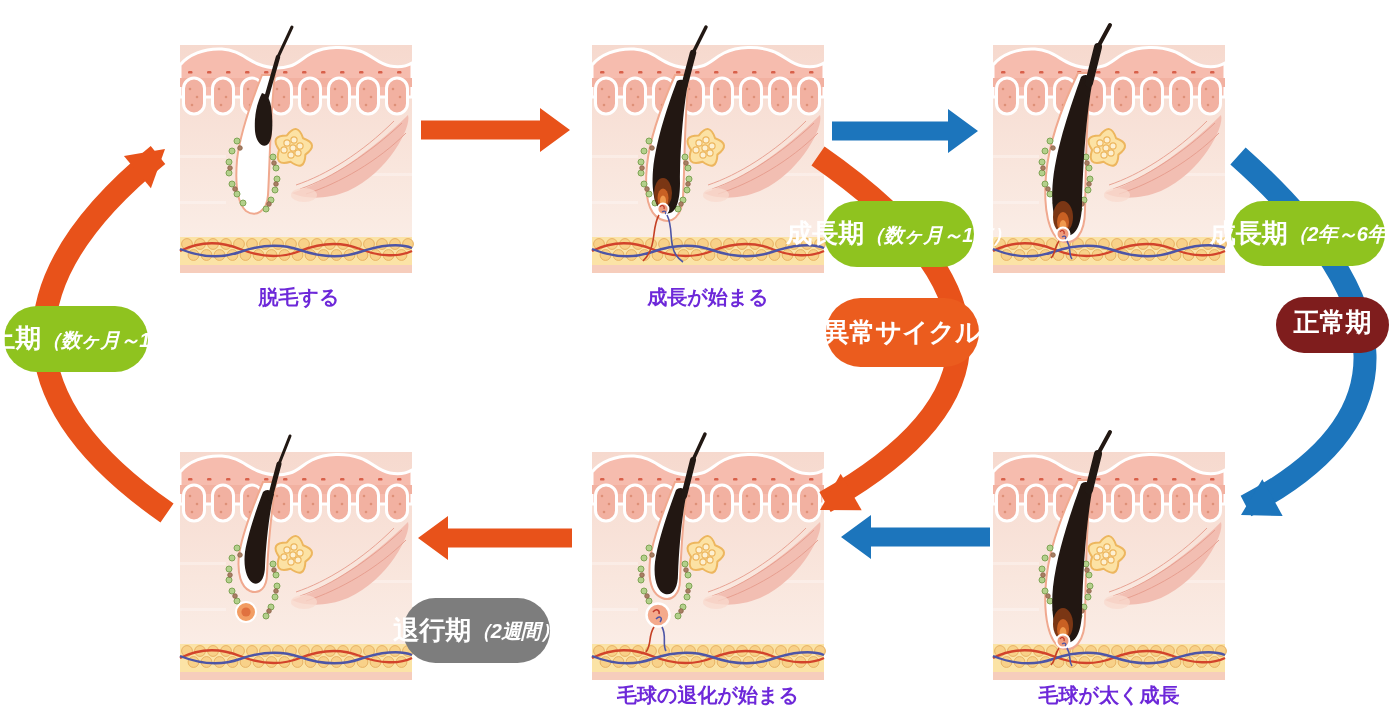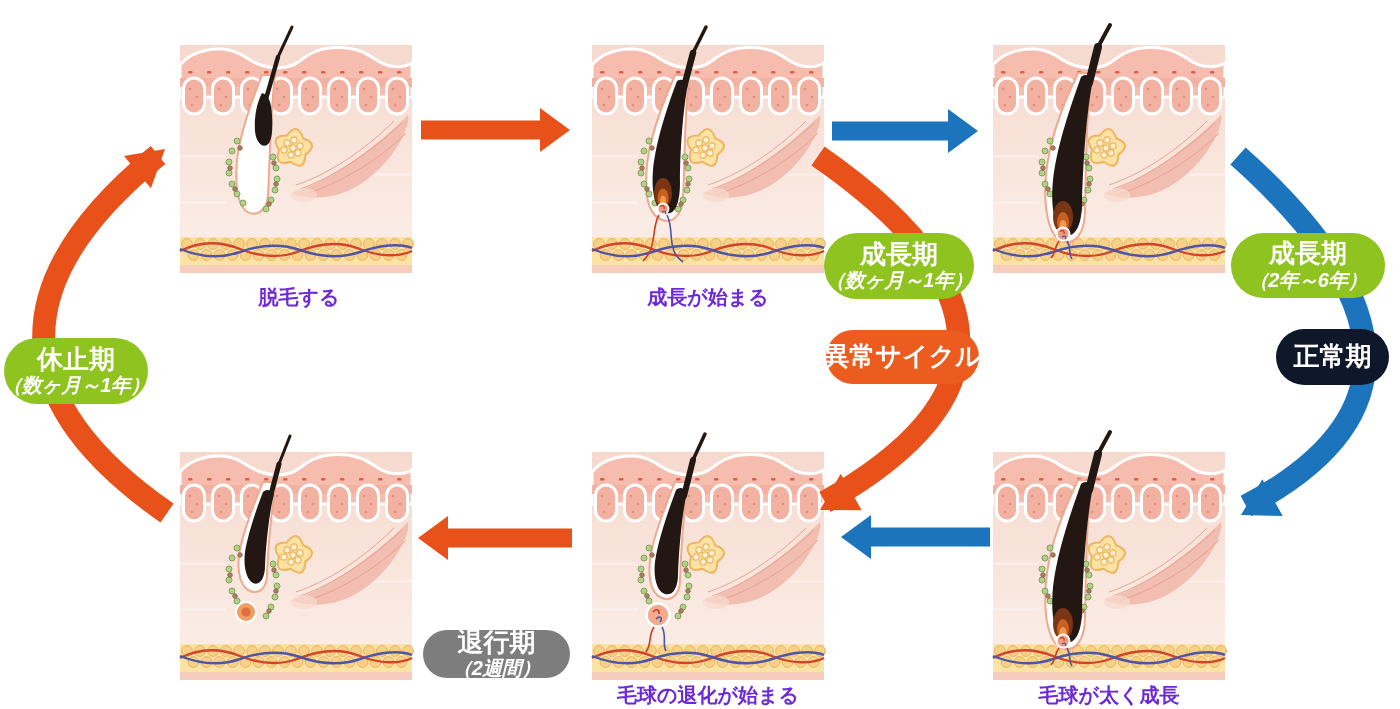"成長期" .badge { flex-direction: column -> row; margin-top: 32px -> none }
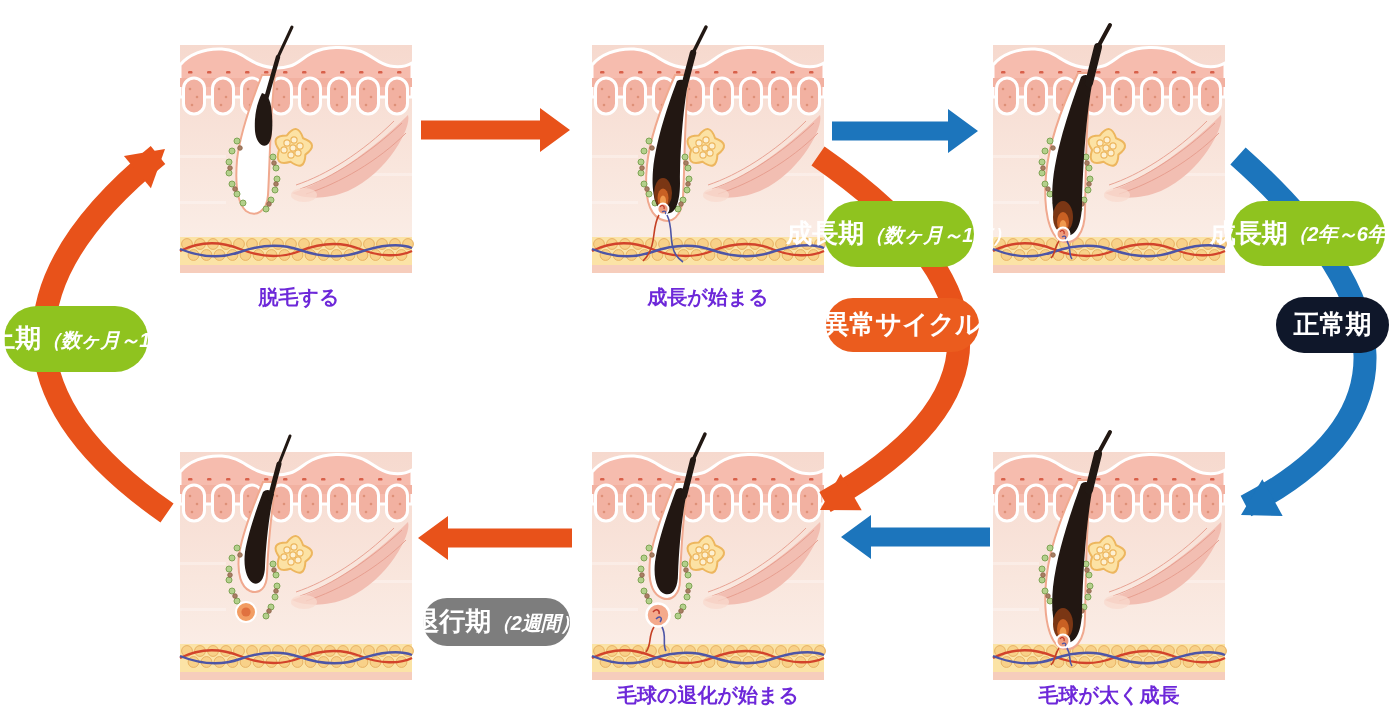"異常サイクル" div.badge { height: 54px -> 69px }
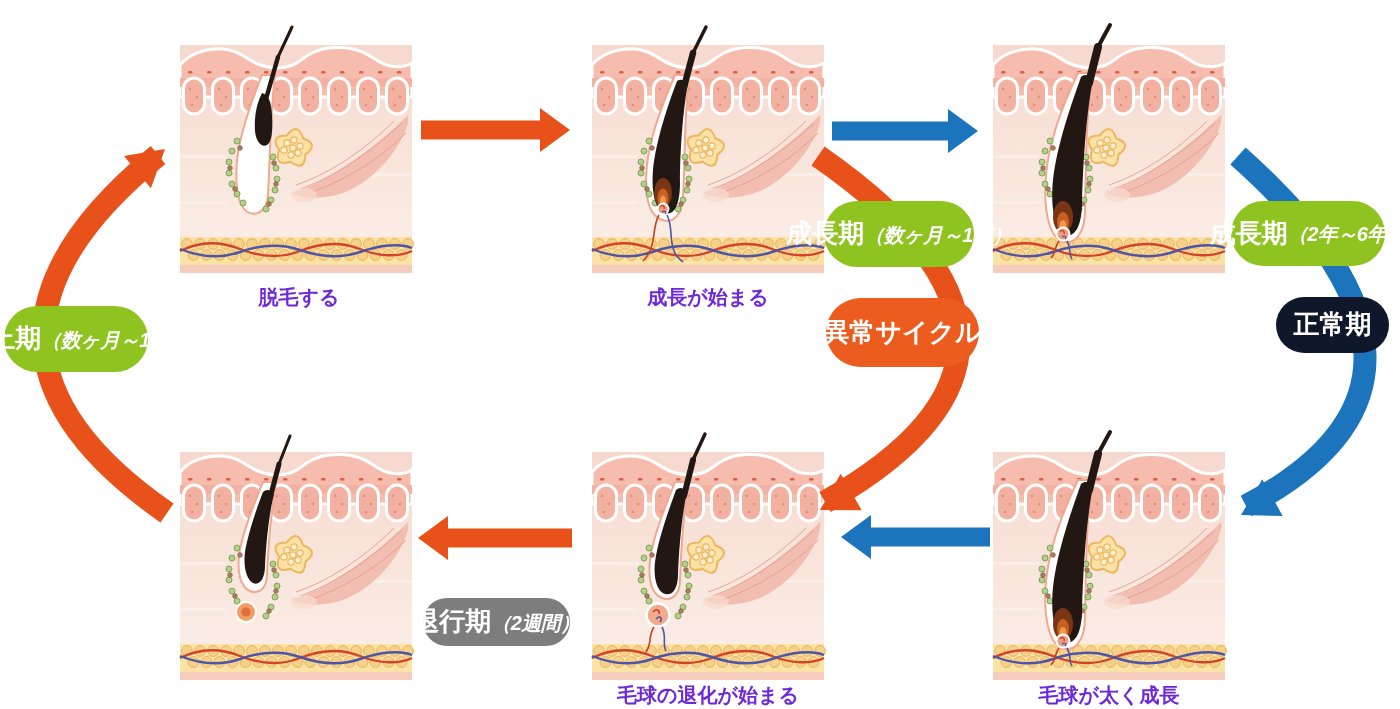"正常期" div.badge { background: #0f172a -> #7f1d1d; font-family: none -> Liberation Mono, monospace }
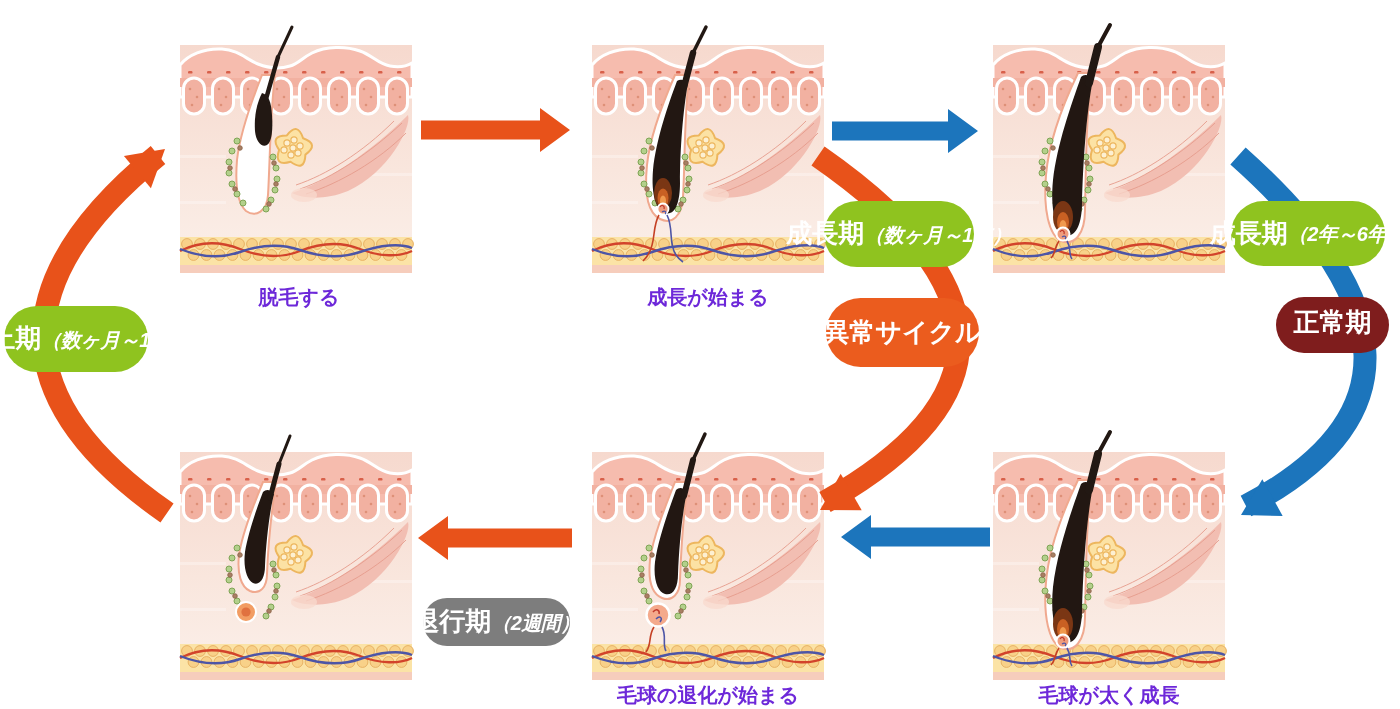"退行期" div.badge { height: 48px -> 65px; left: 423px -> 403px }
